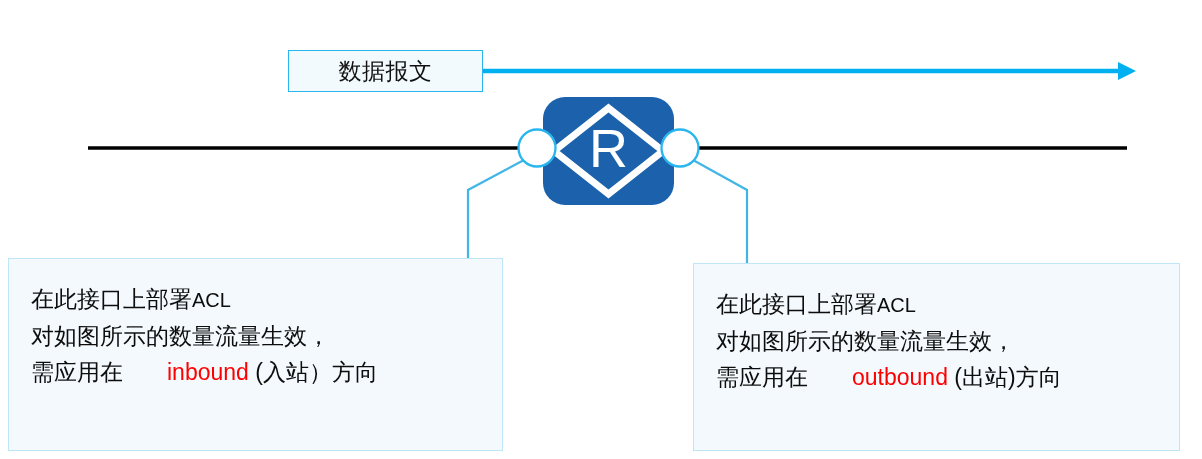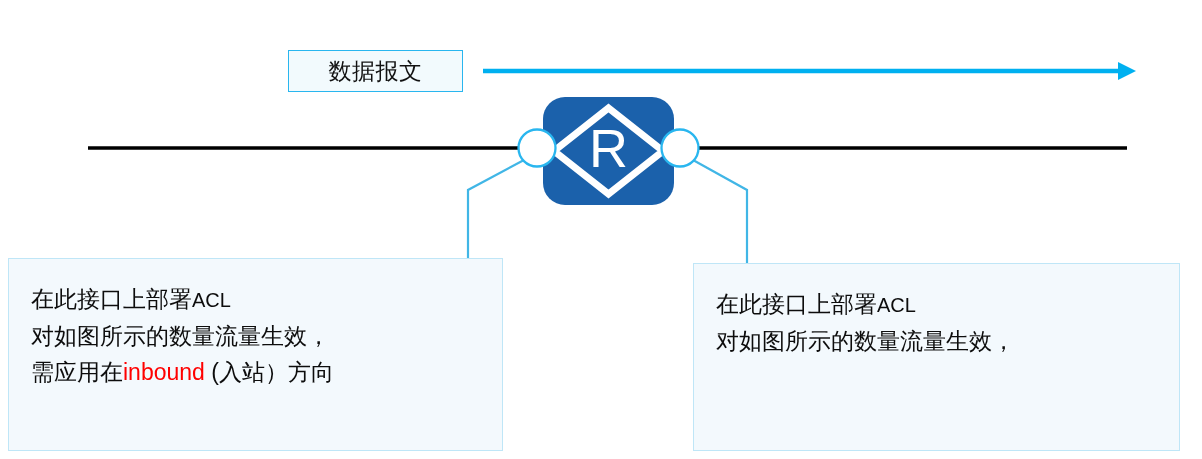"数据报文" .packet-label { width: 175px -> 195px }
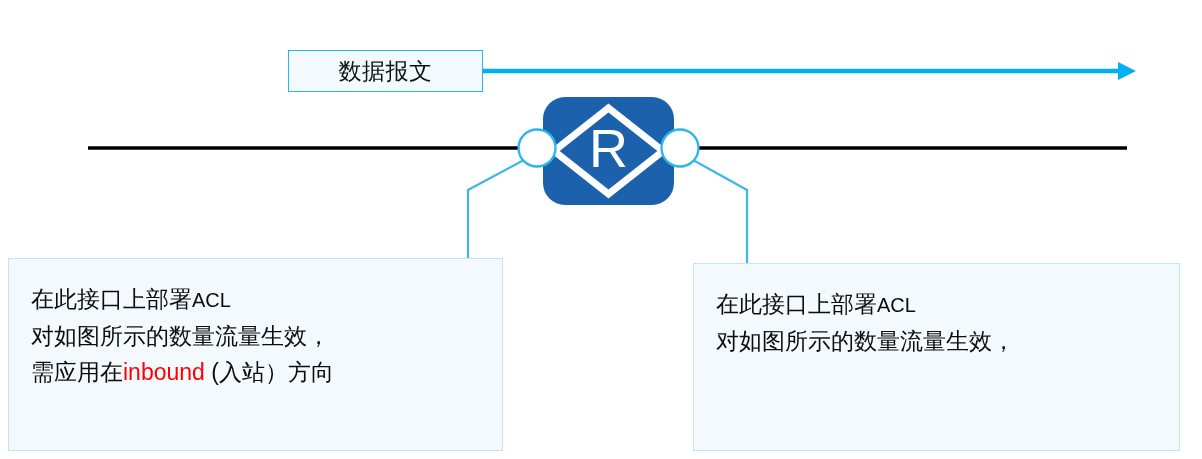"inbound" .kw { margin-left: none -> 44px }
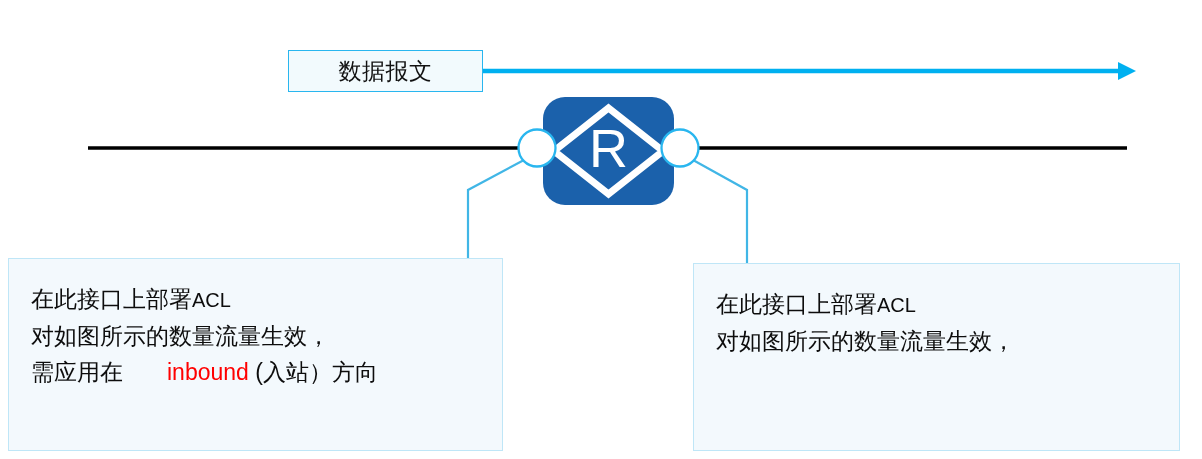"需应用在 outbound (出站)方向" div.line { html: none -> <div> <span>需应用在</span><span>outbound</span><span> (出站)方向</span> </div> }
